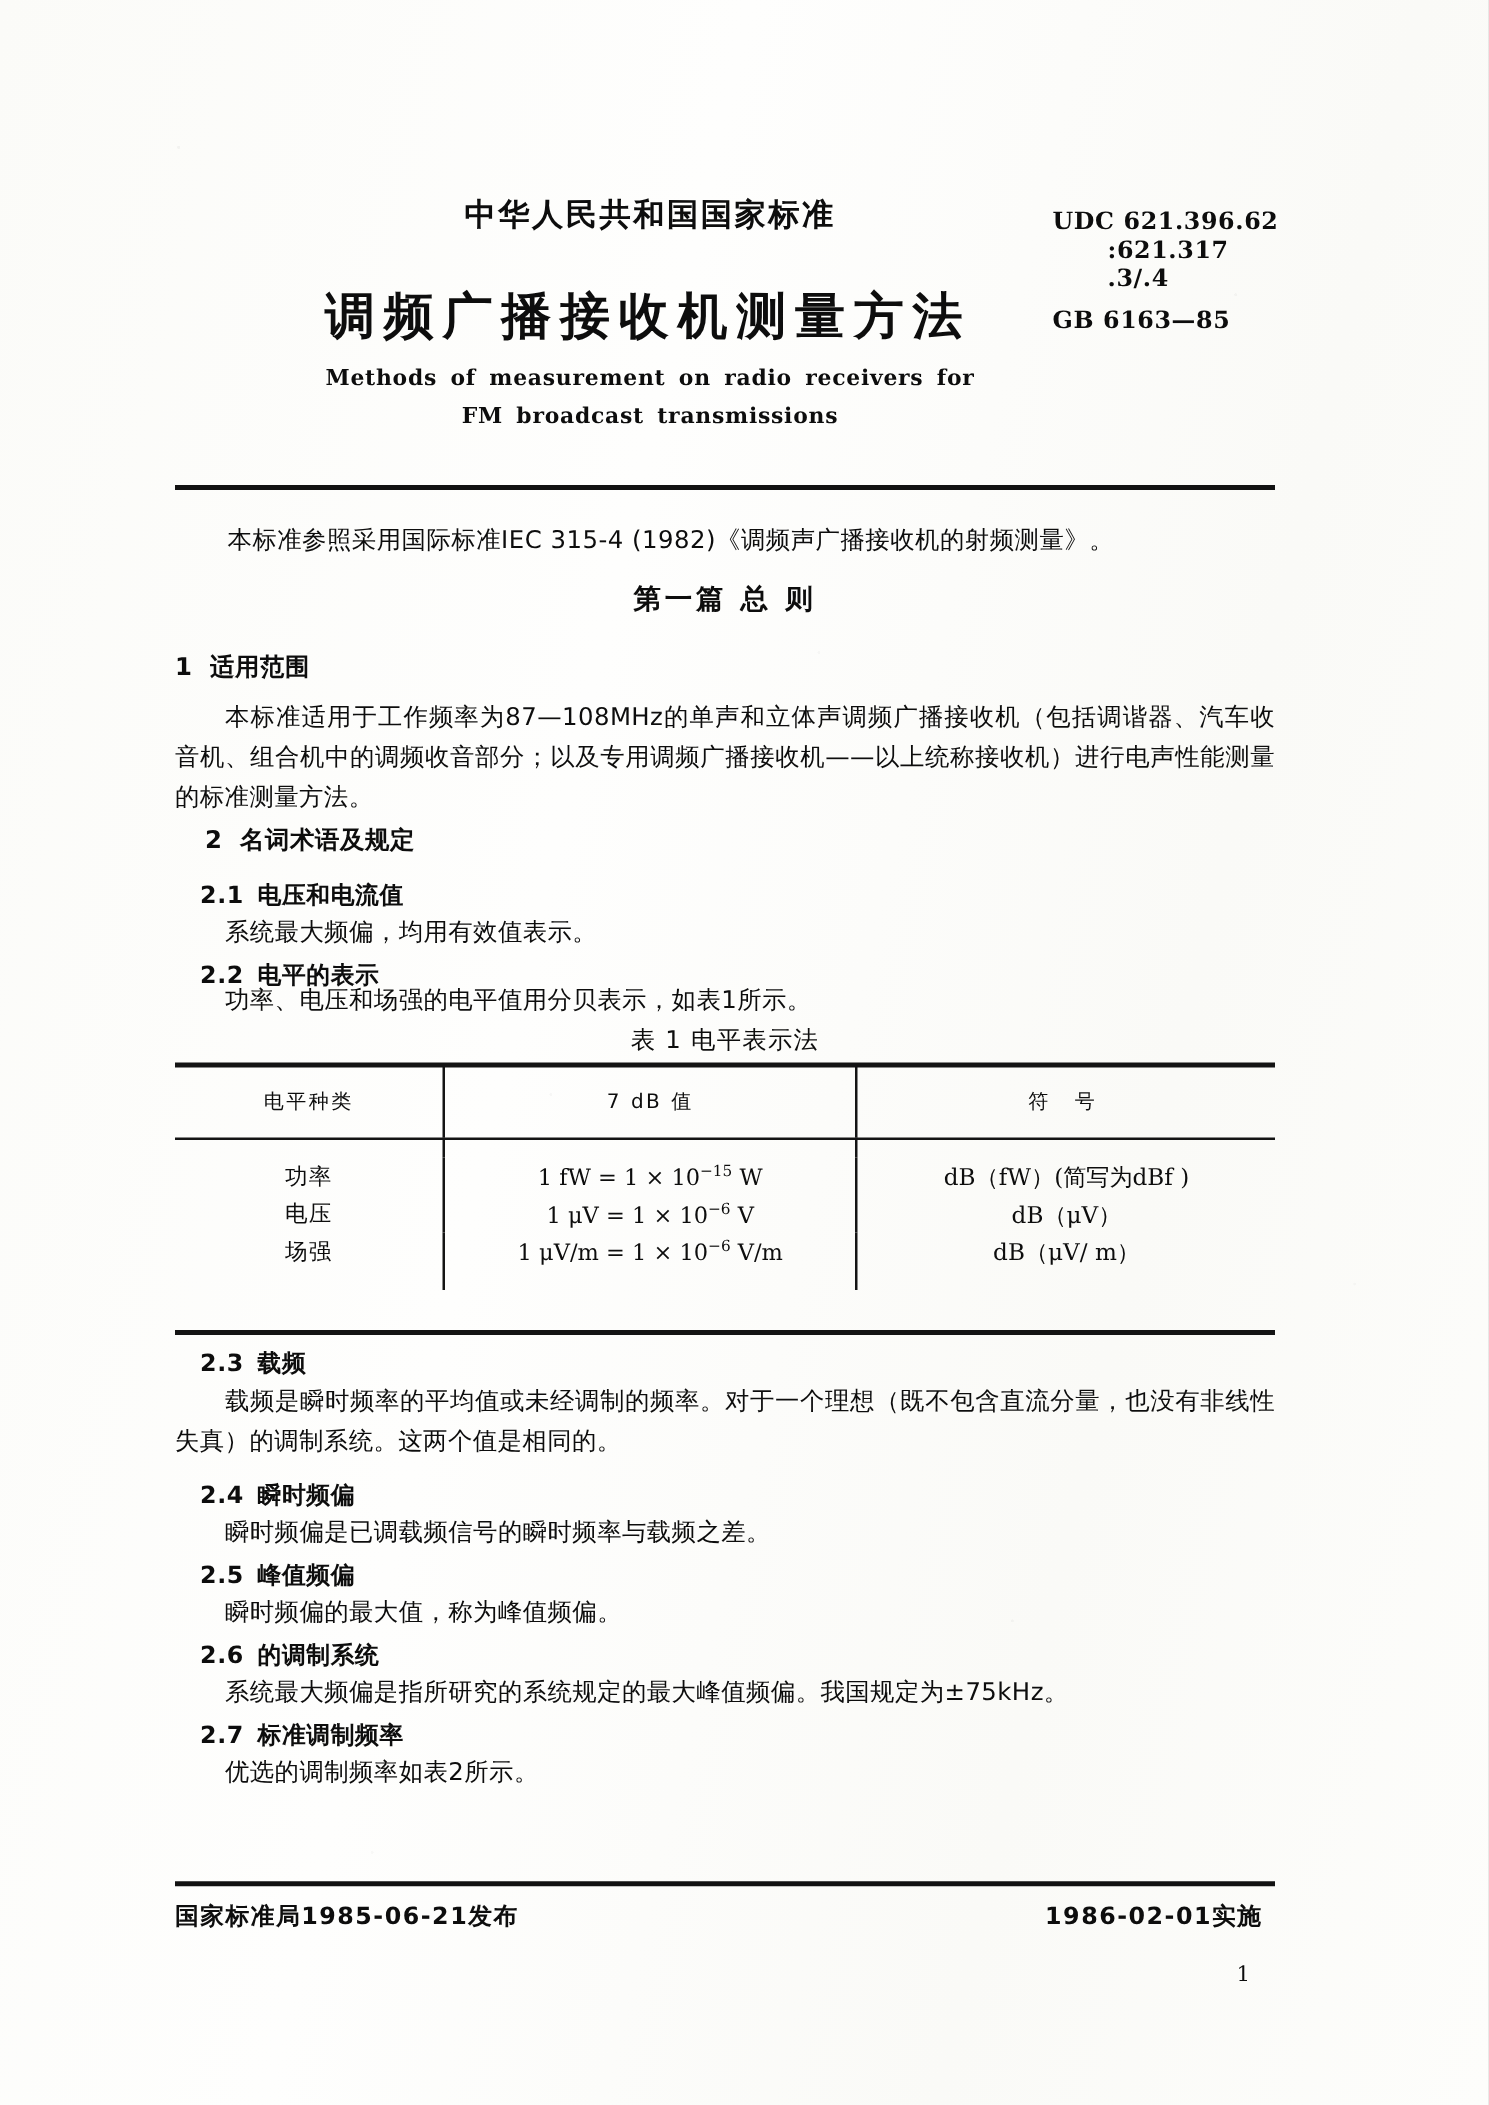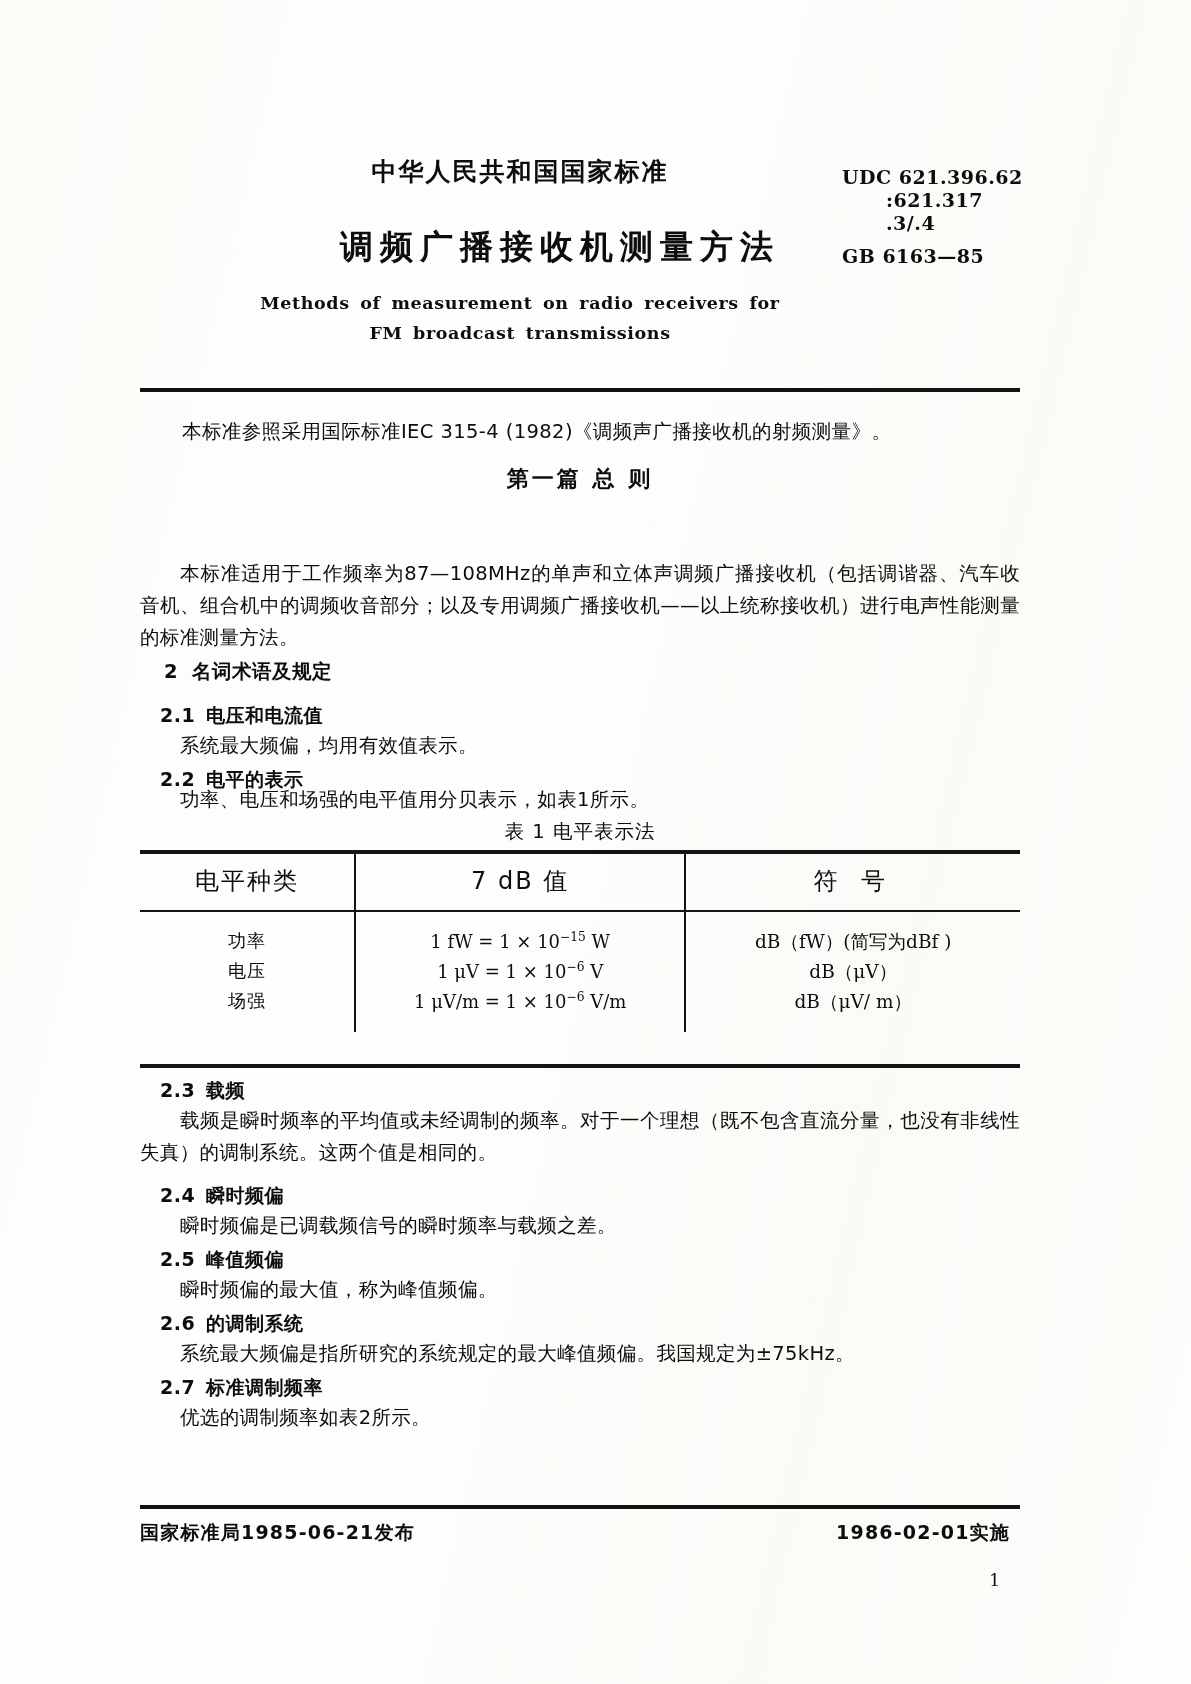"调频广播接收机测量方法" .doc-title { font-size: 33px -> 40px; text-align: right -> left }
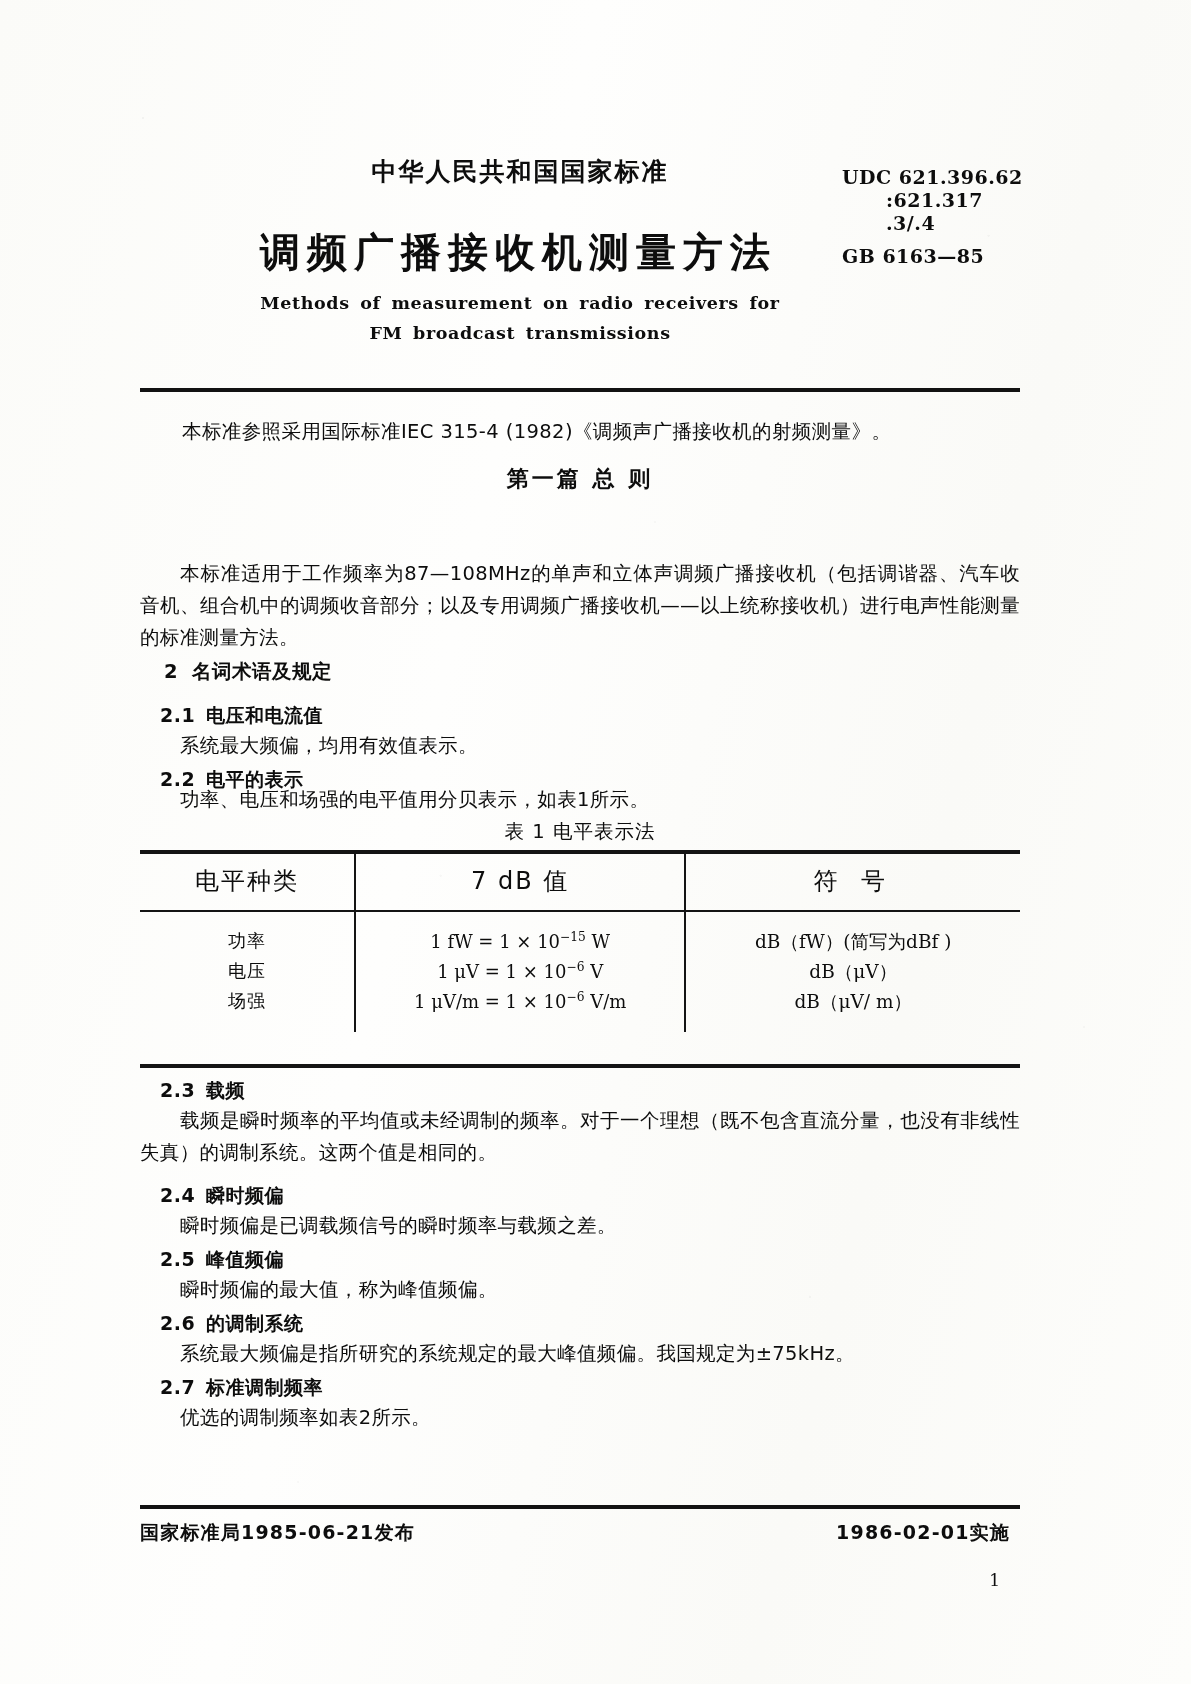"1 适用范围" div.sec { html: none -> <div> <div> <span>1</span><span>适用范围</span> </div> </div> }
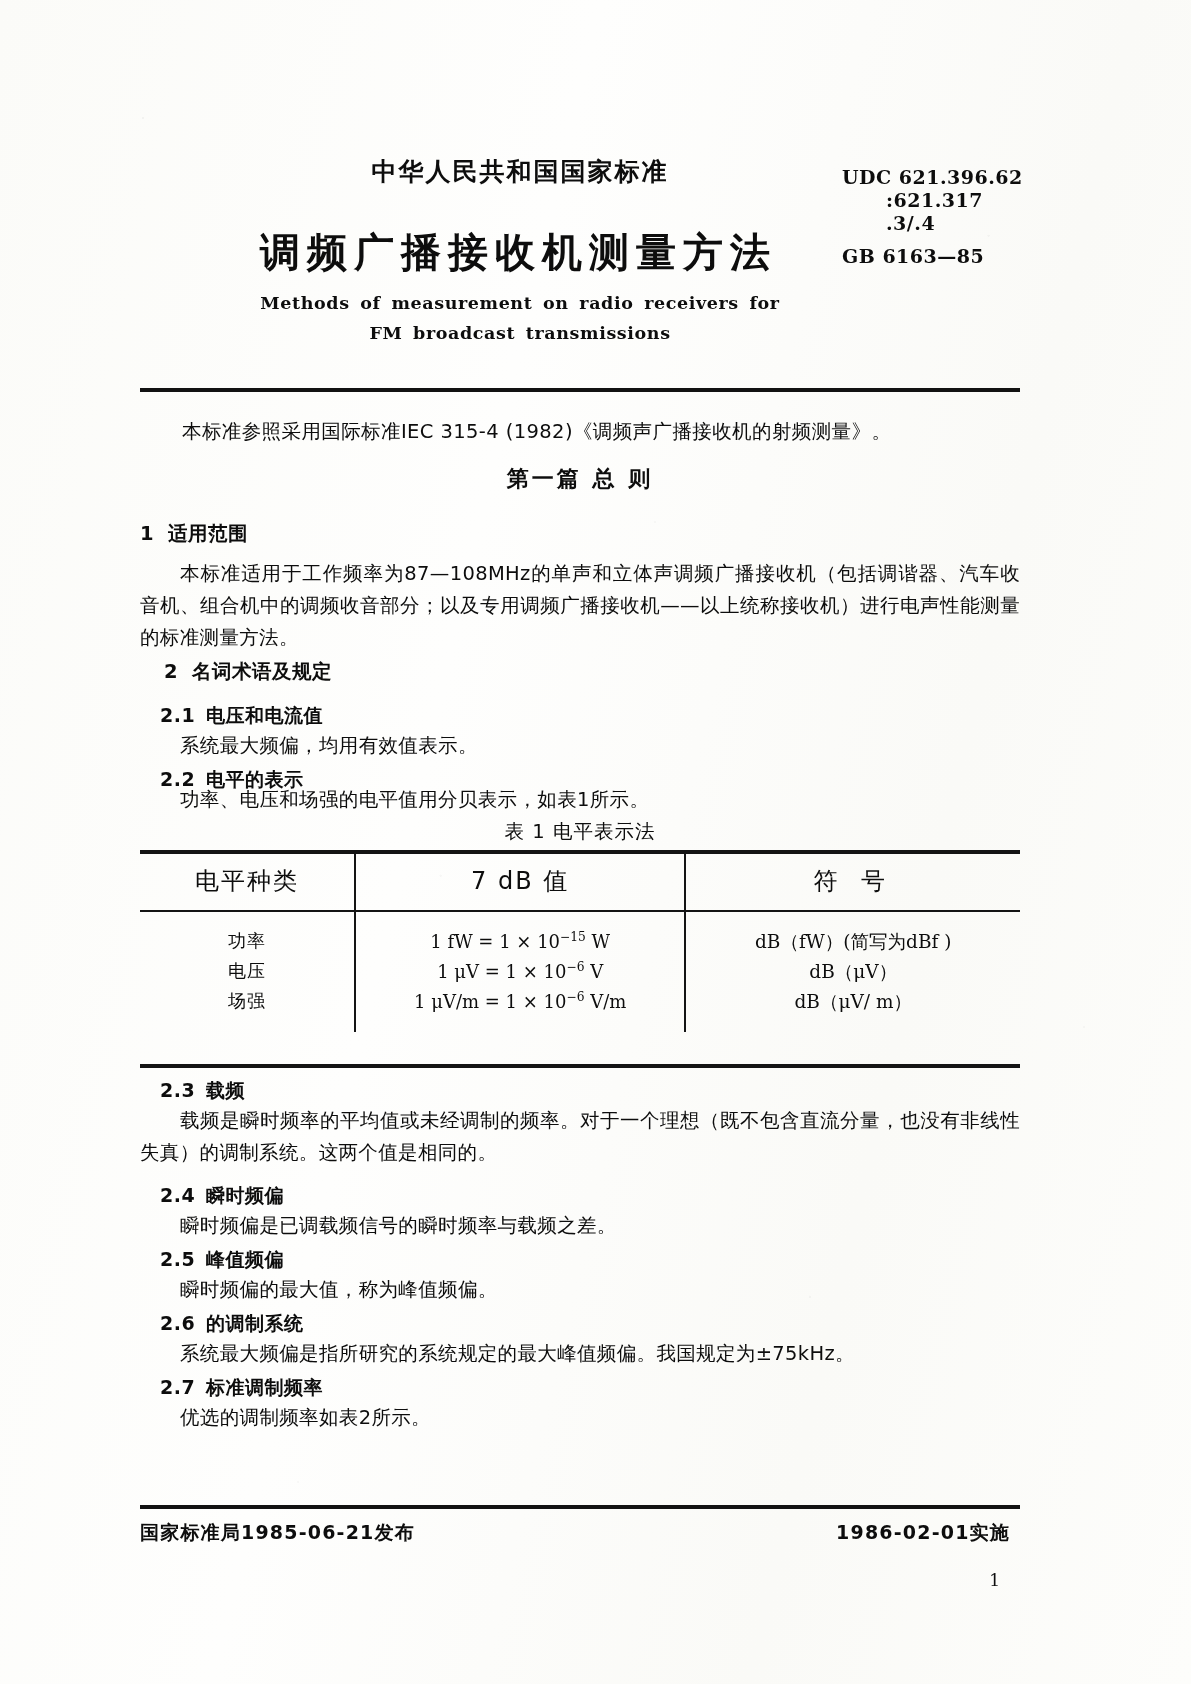"电平种类" table.lvl tr.head td { font-size: 24px -> 16px }
